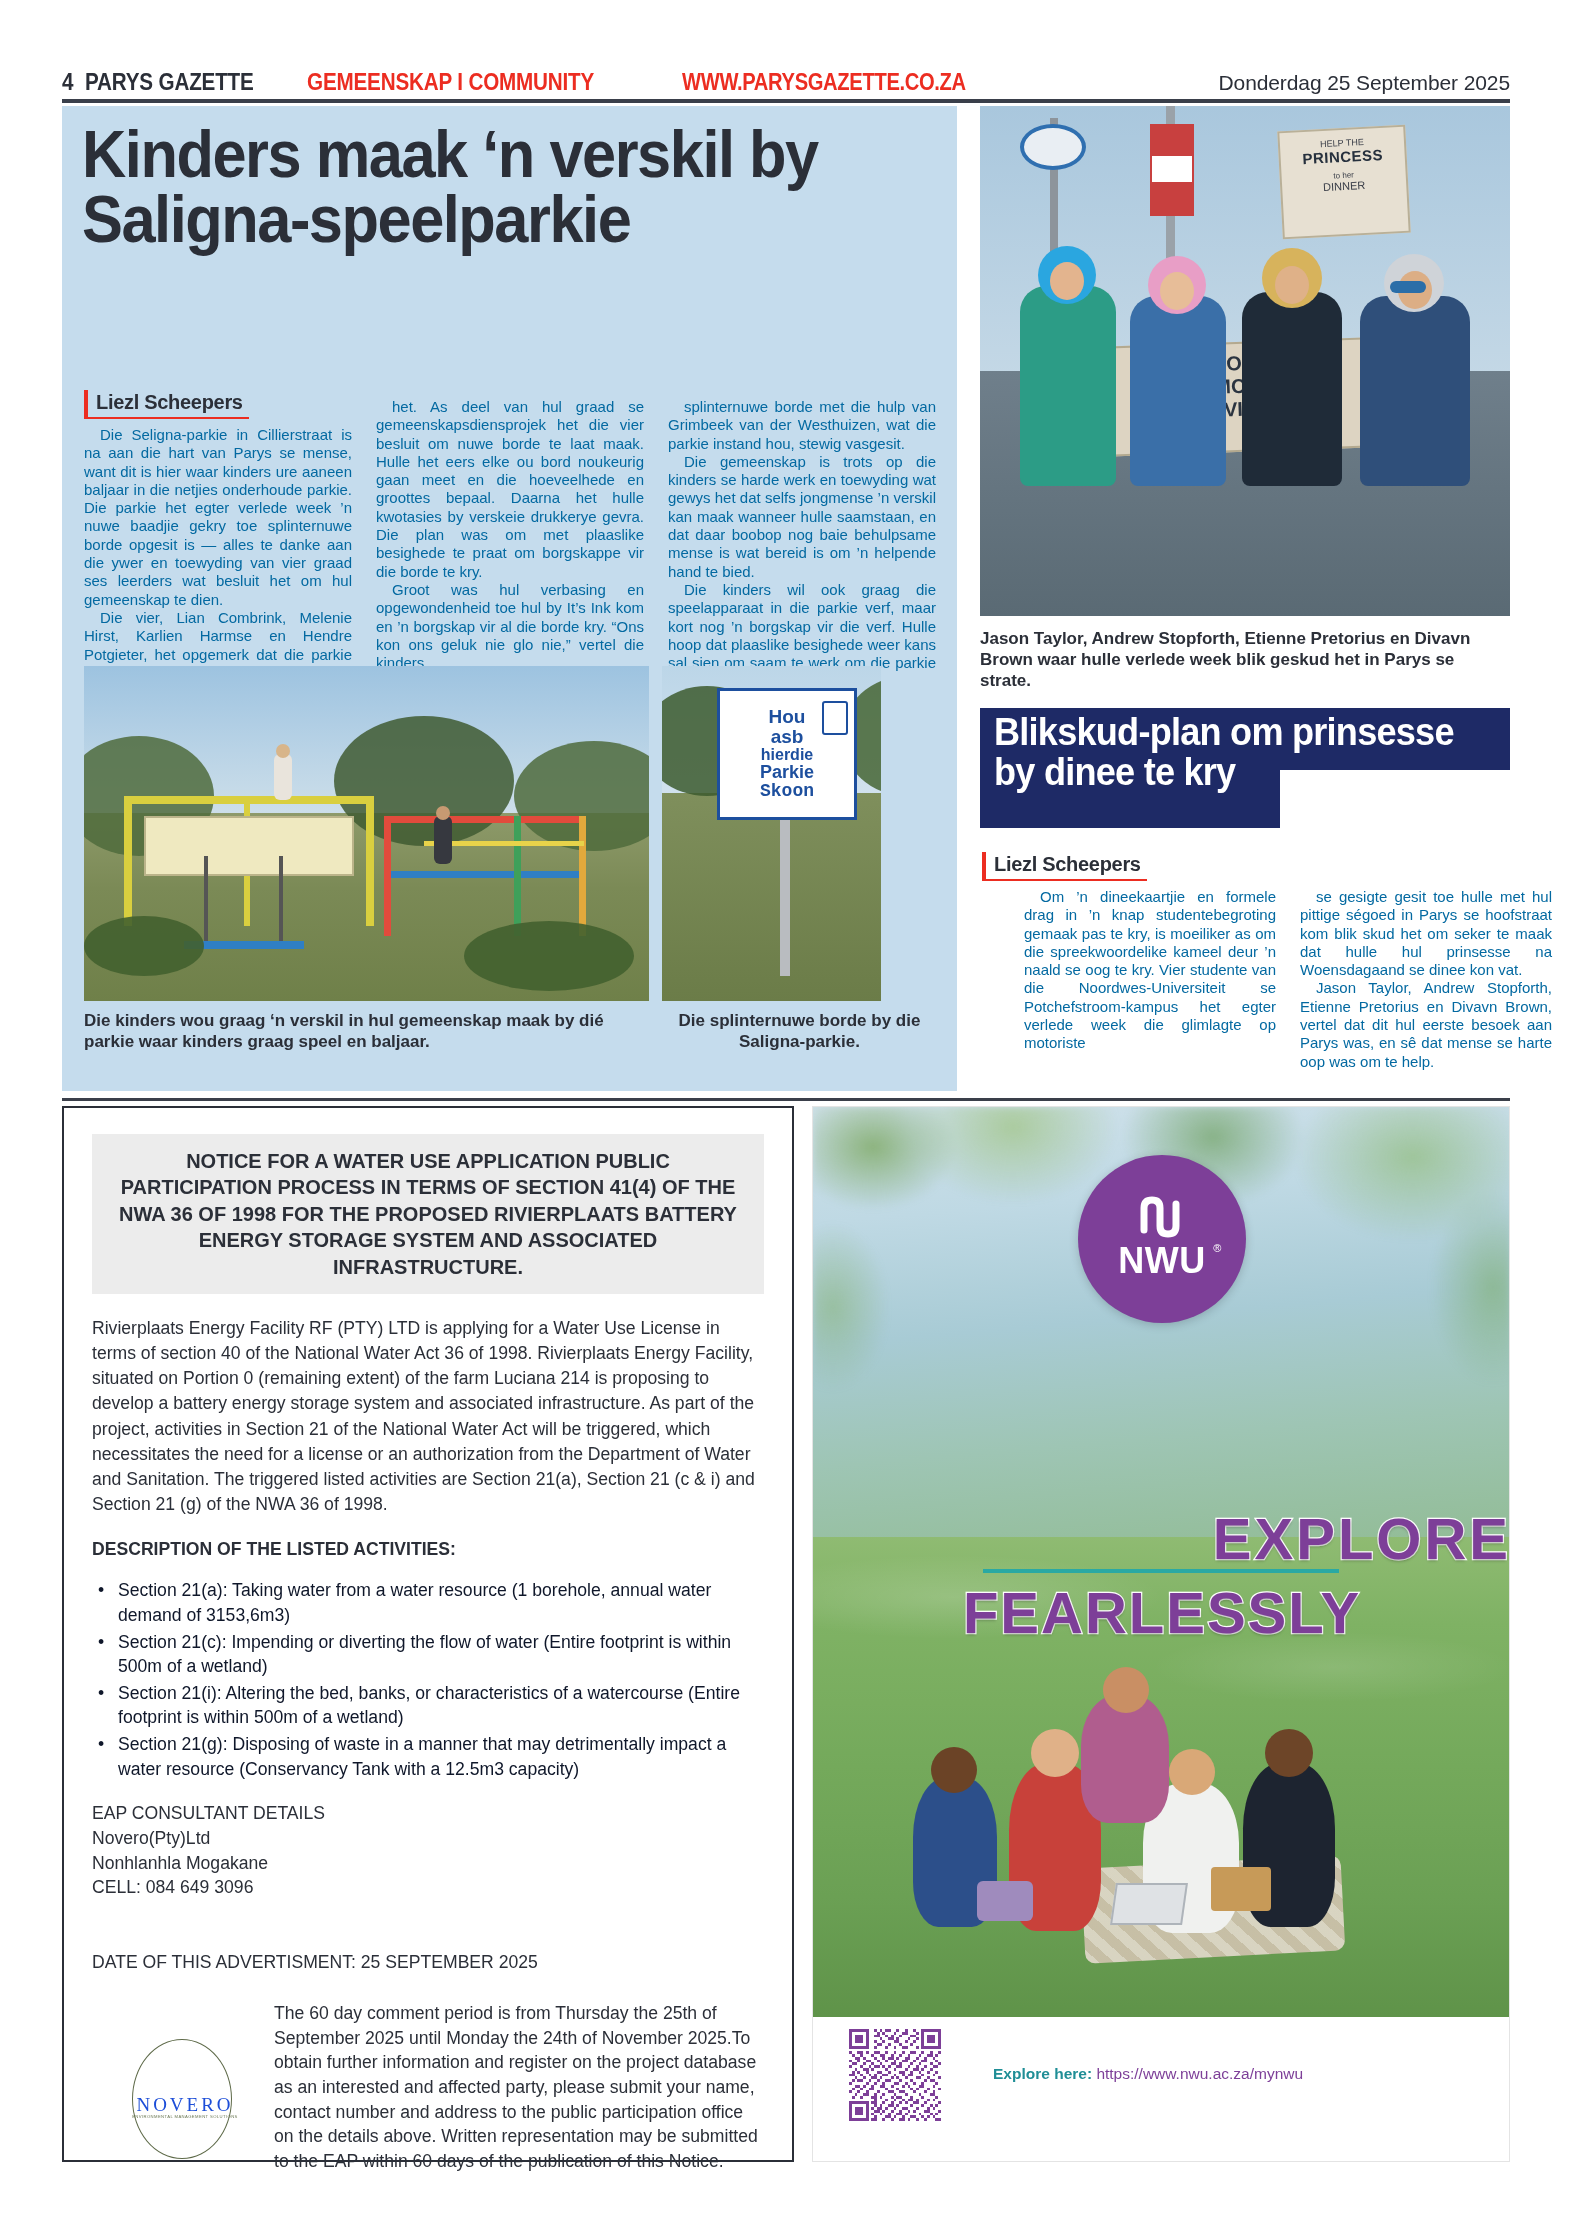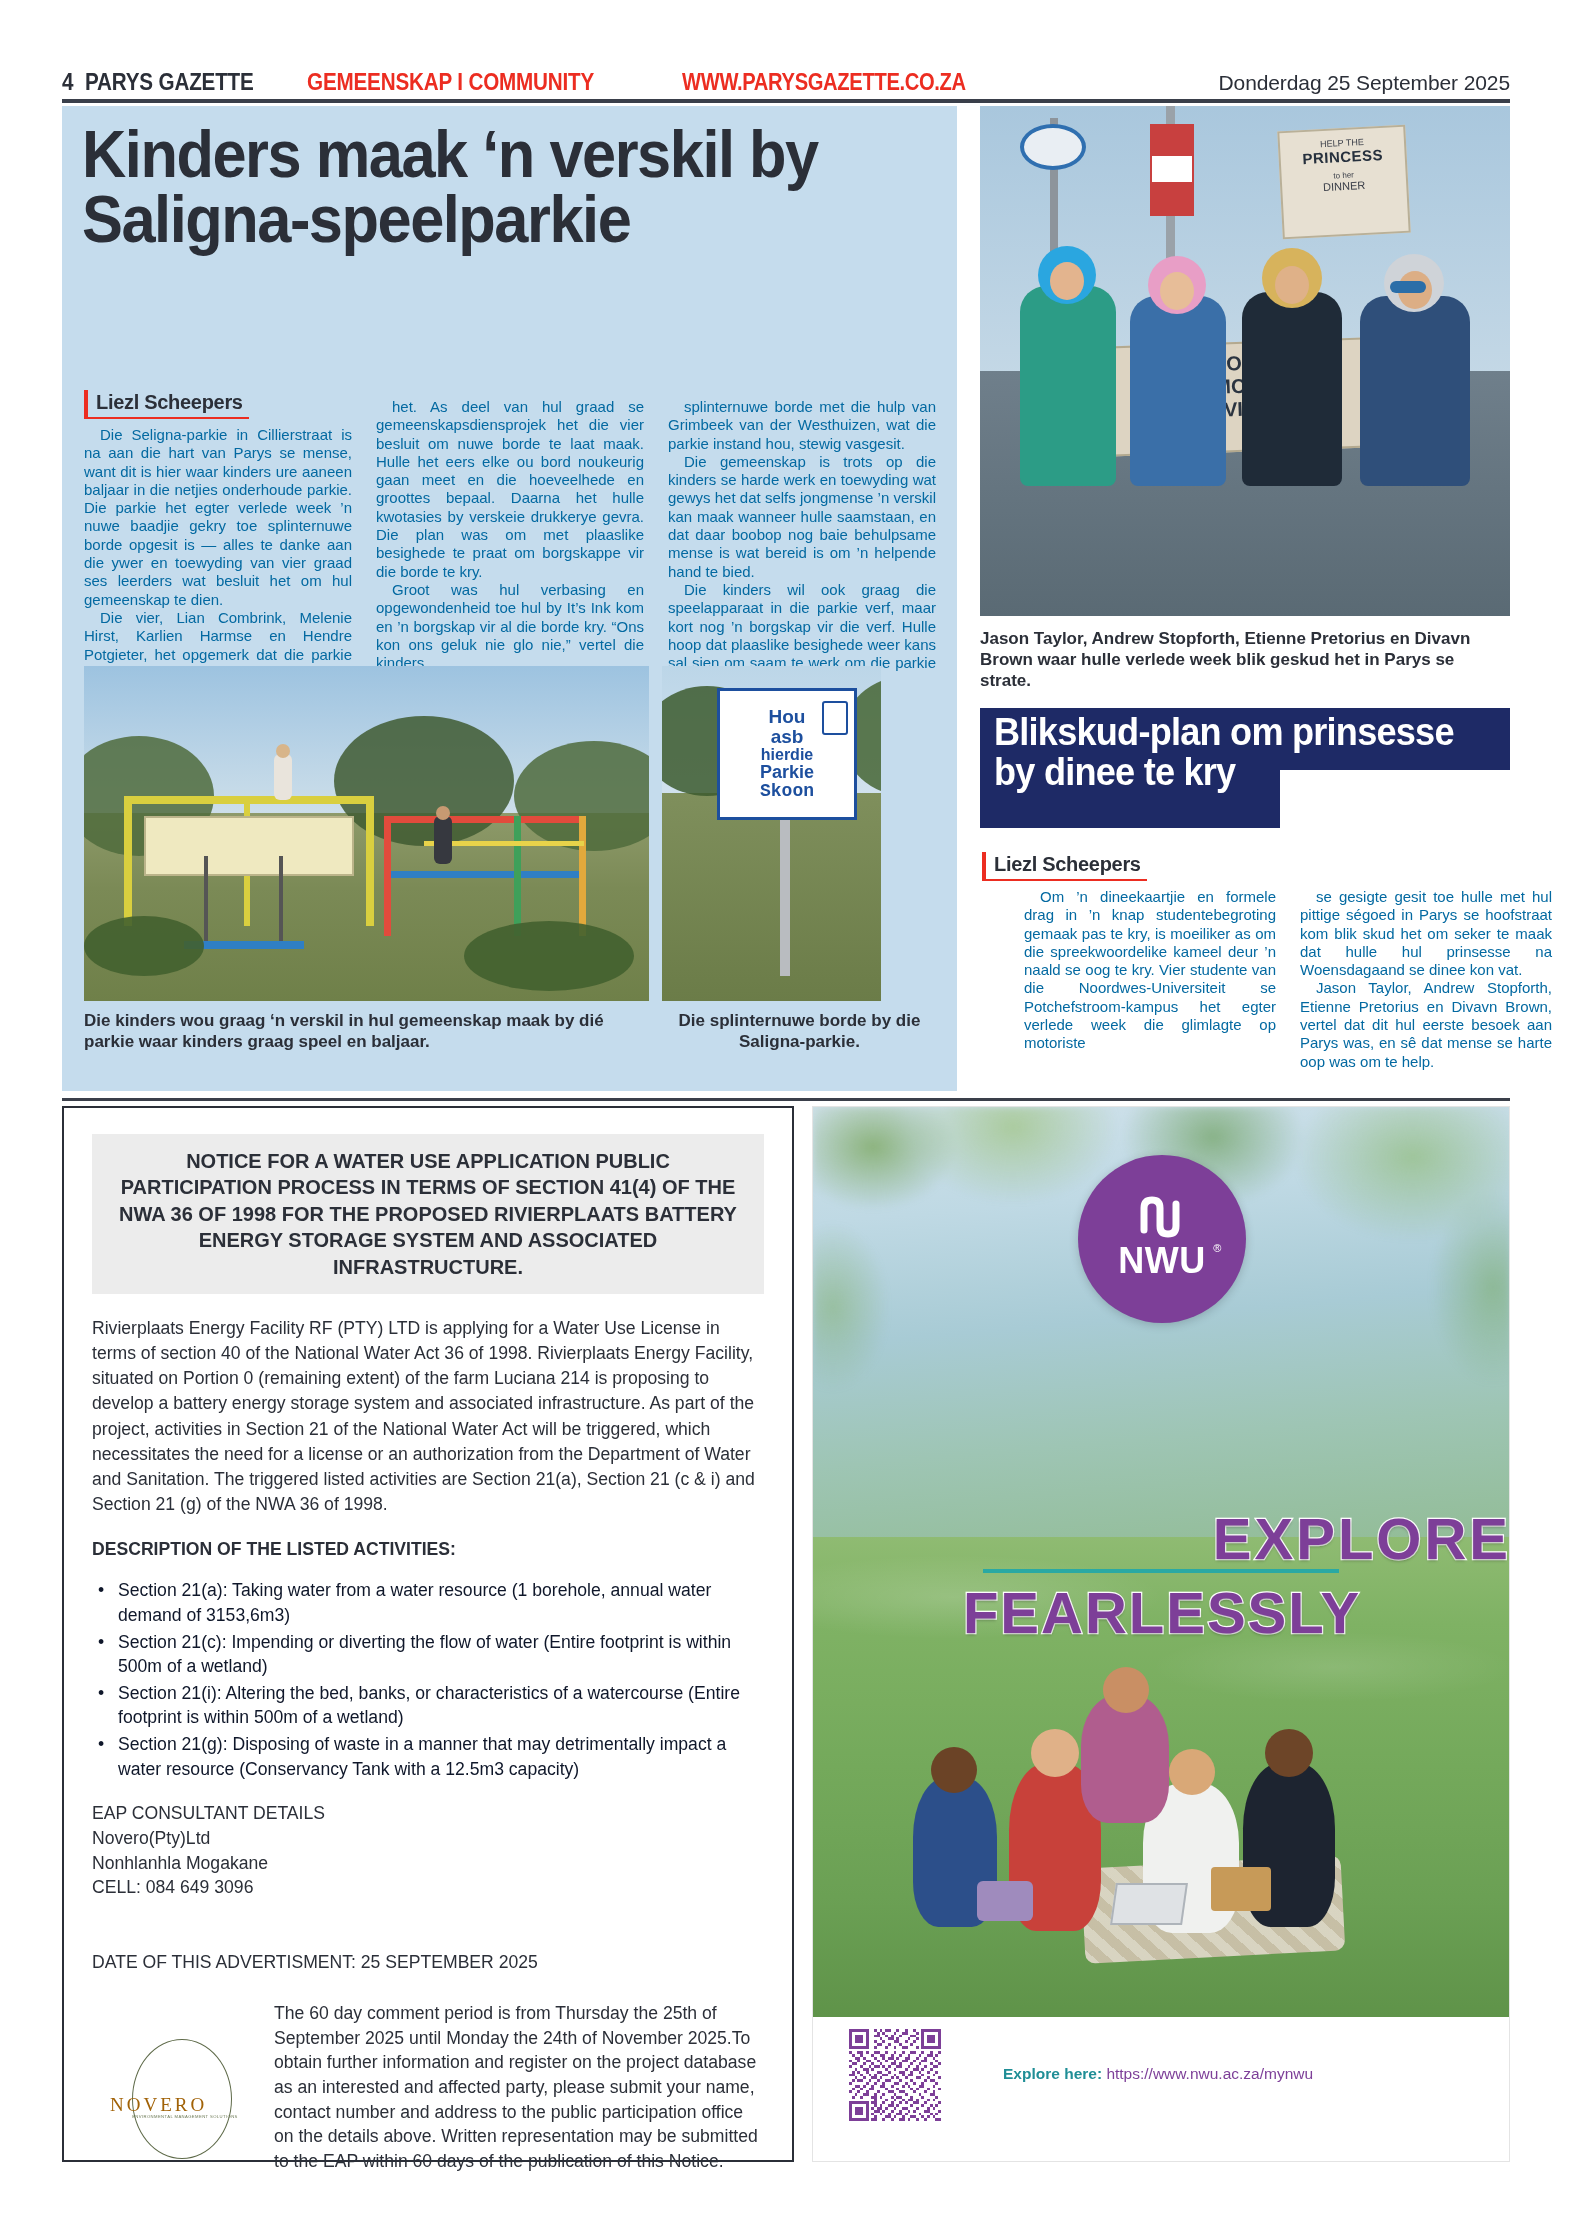"Explore here:" .explore-line { left: 190px -> 180px }
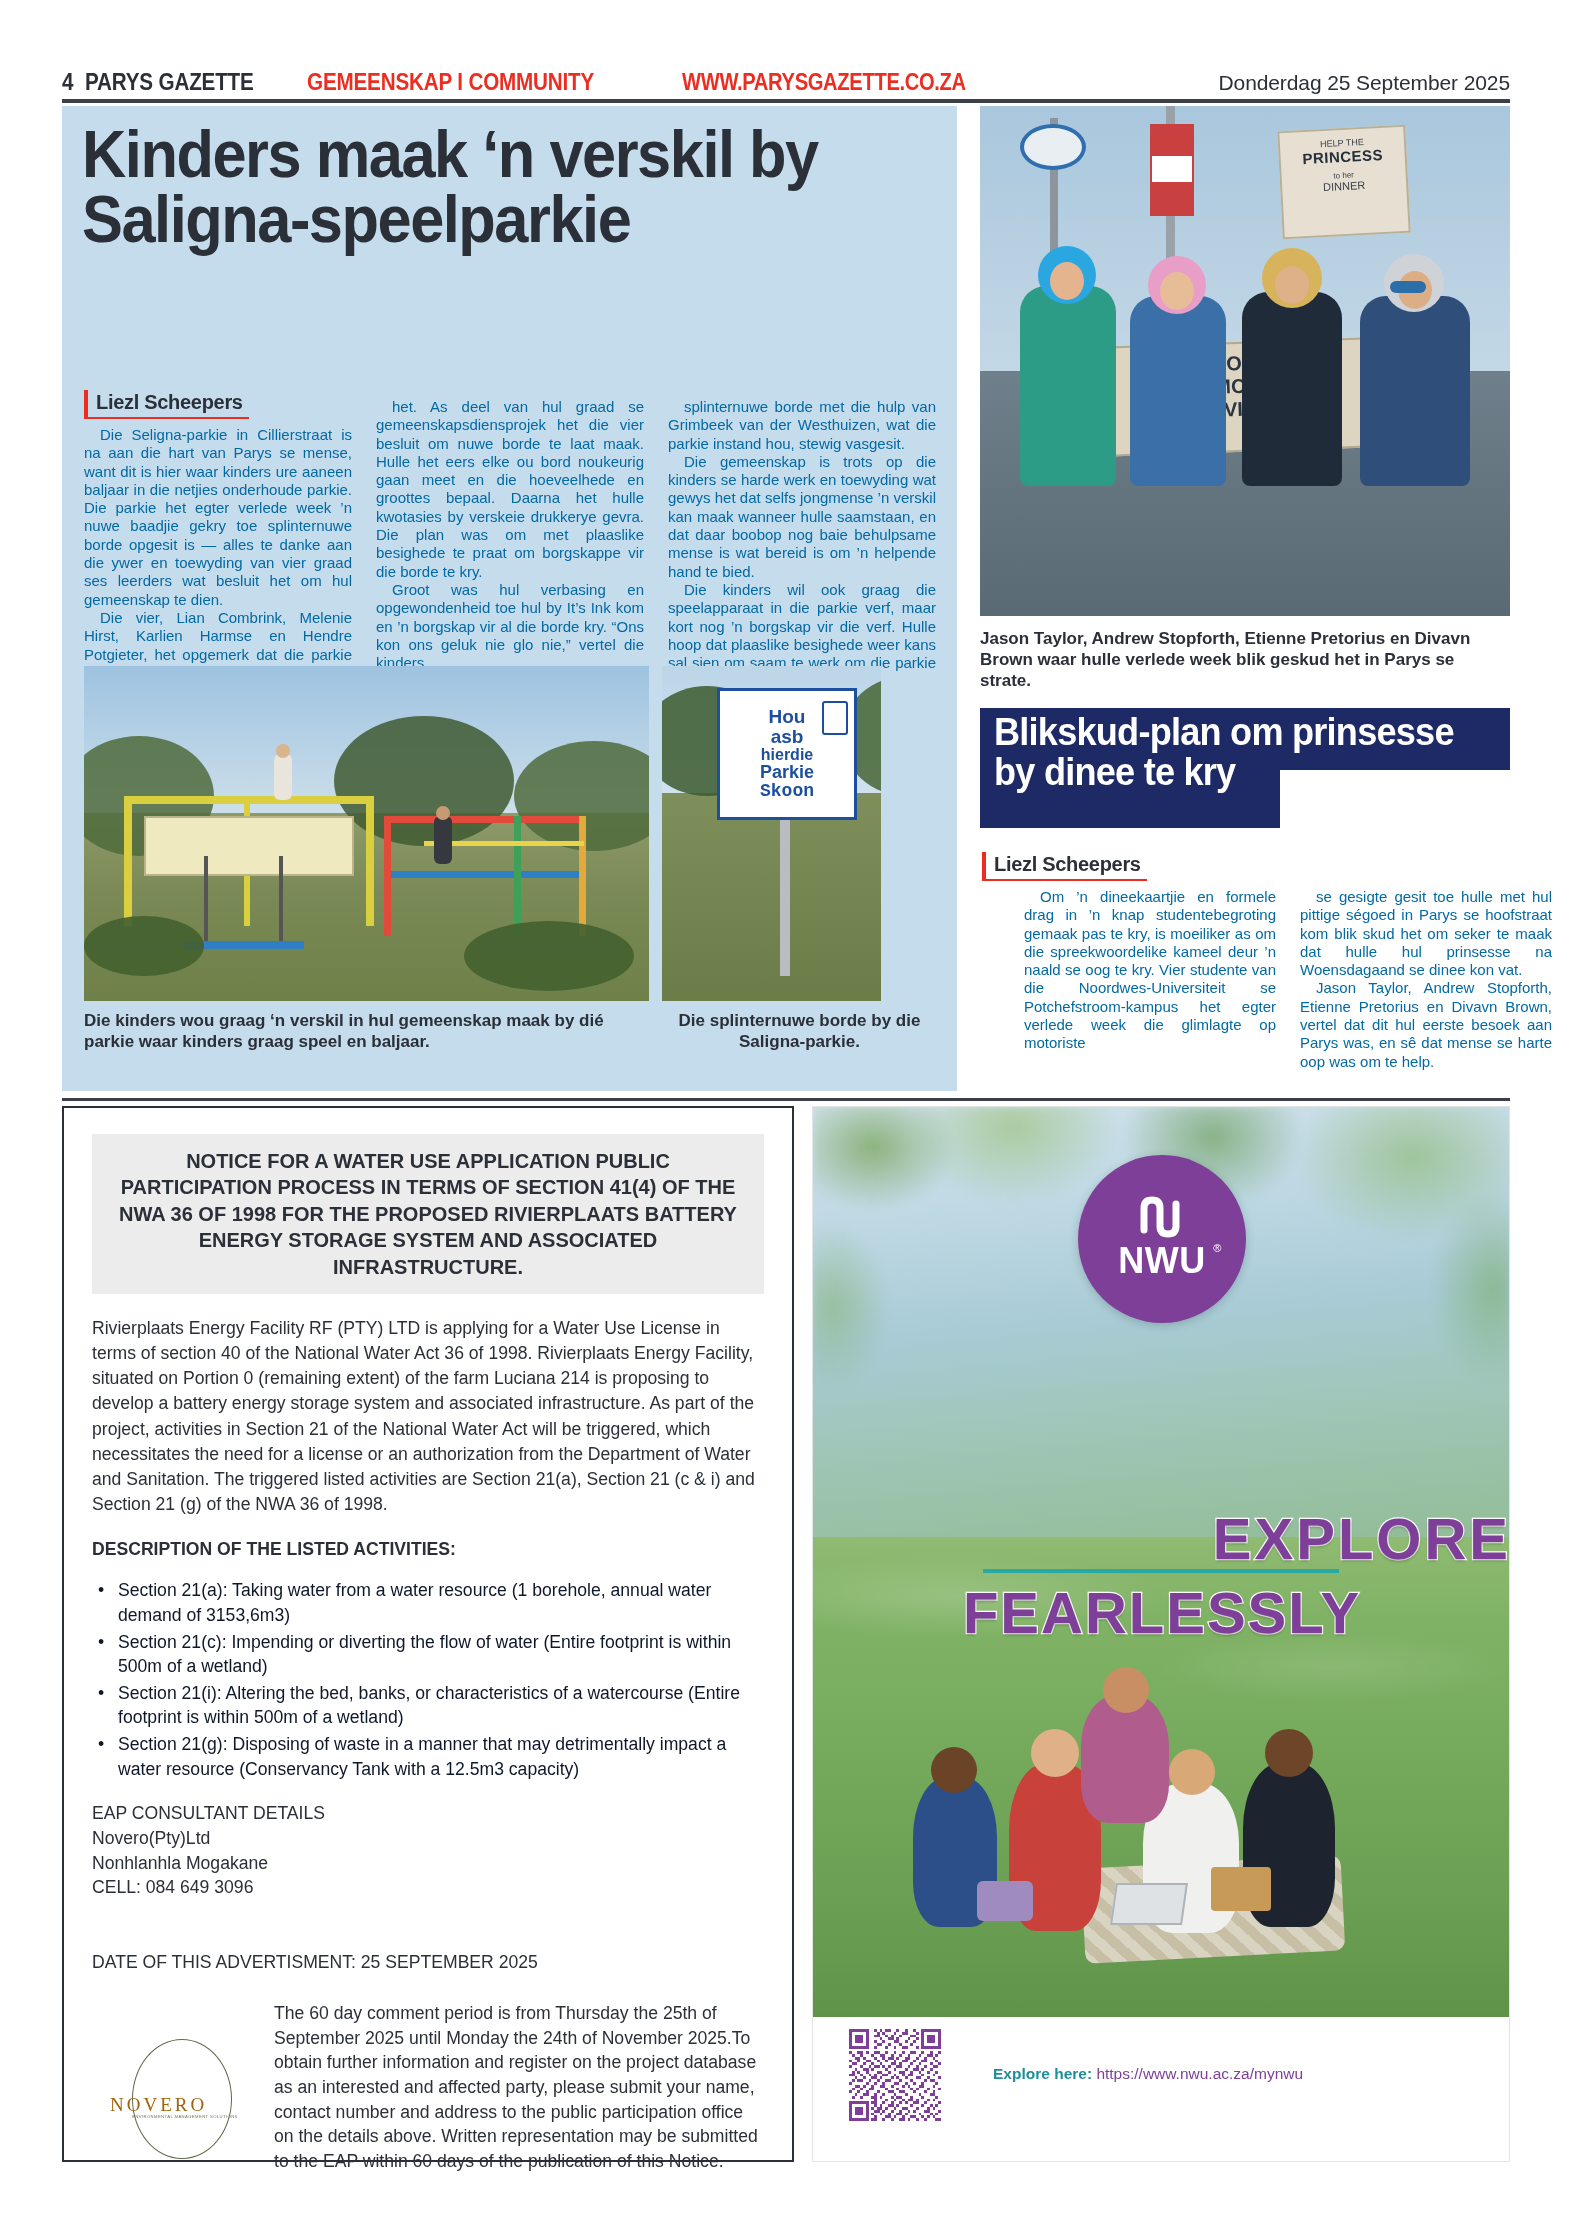"NOVERO" .novero-word { color: #a16207 -> #1d4ed8; text-align: left -> center }
